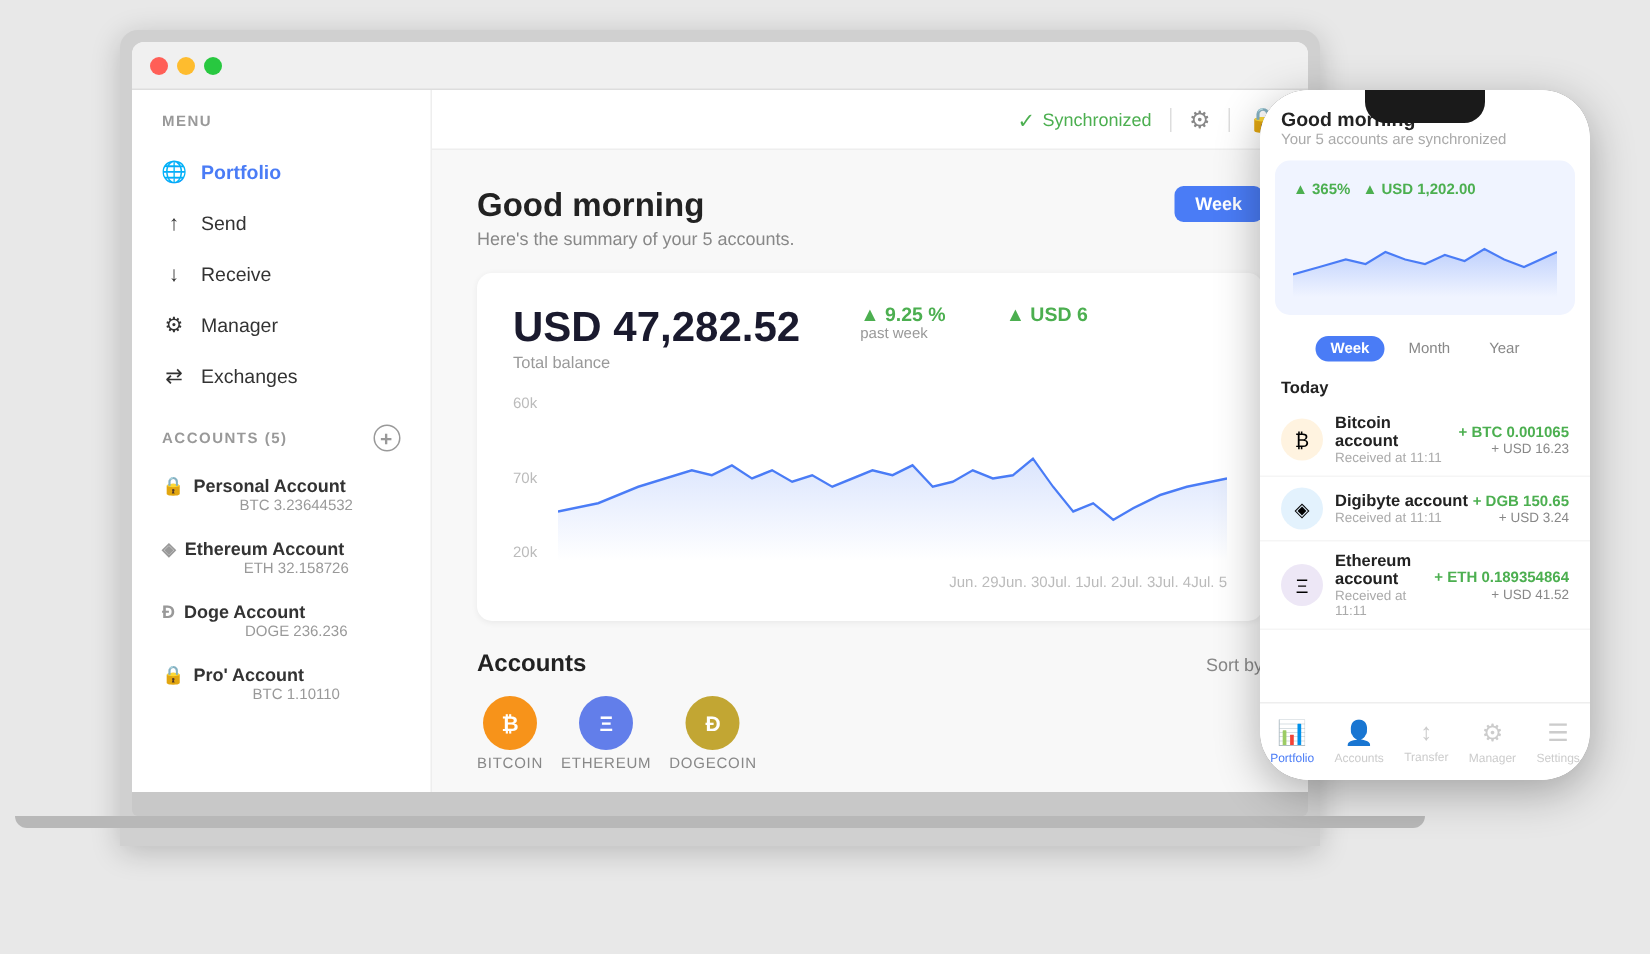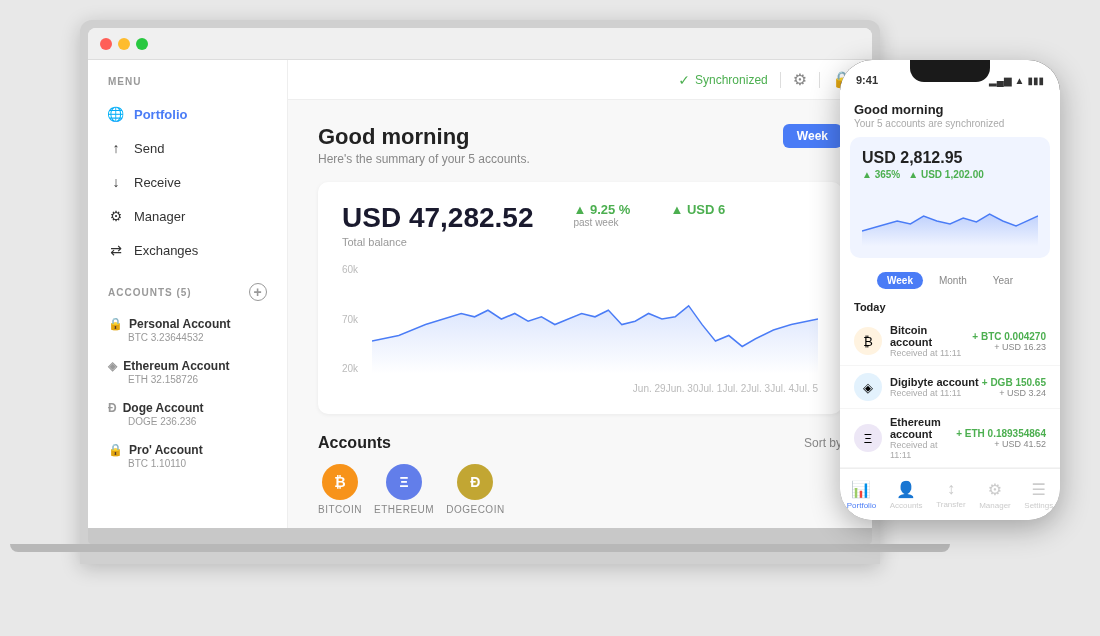"9:41" div.phone-status-bar { html: <div> <span>9:41</span> <div> <span>▂▄▆</span> <span>▲</span> <span>▮▮▮</span> </div> </div> -> none }
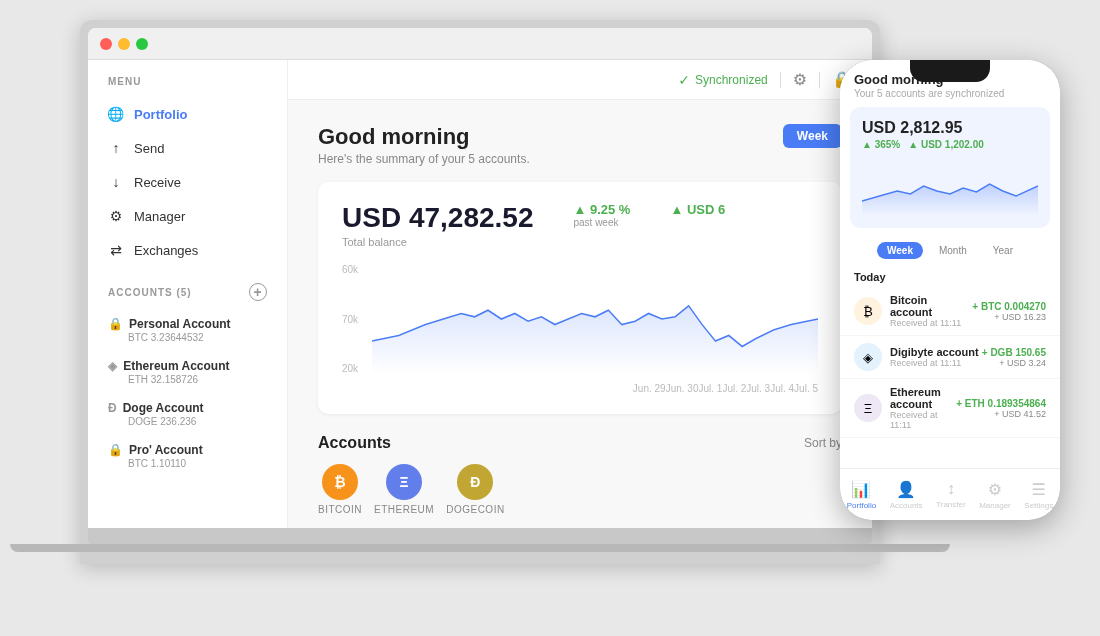"USD 2,812.95" div.phone-balance { html: <div>USD 2,812.95</div> -> none }
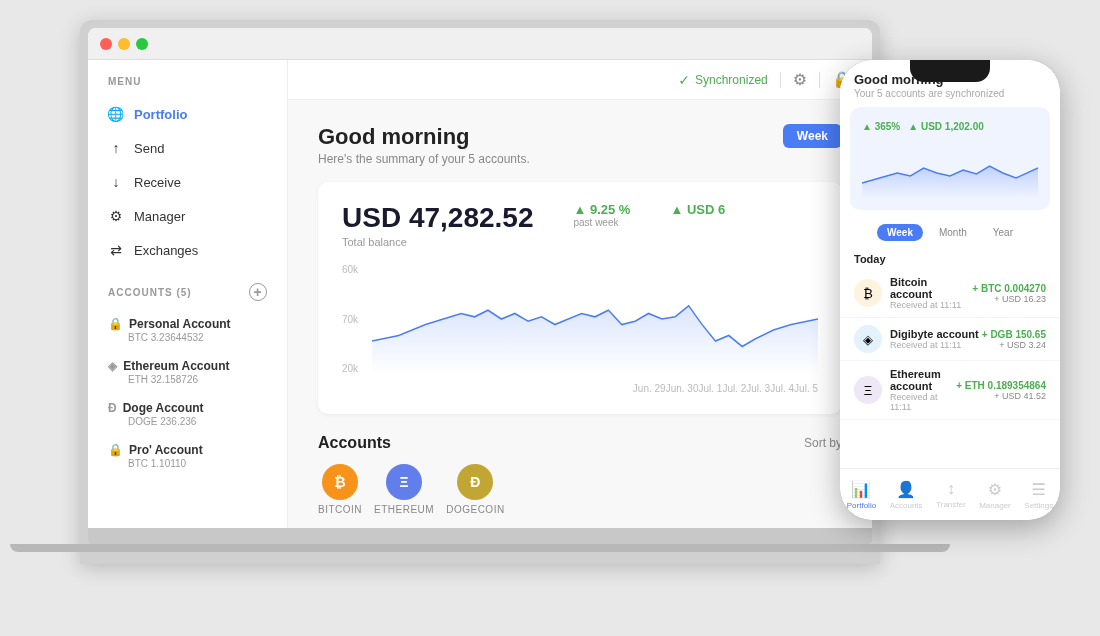"+ BTC 0.004270" div.phone-tx-crypto { text: 0.004270 -> 0.001065 }
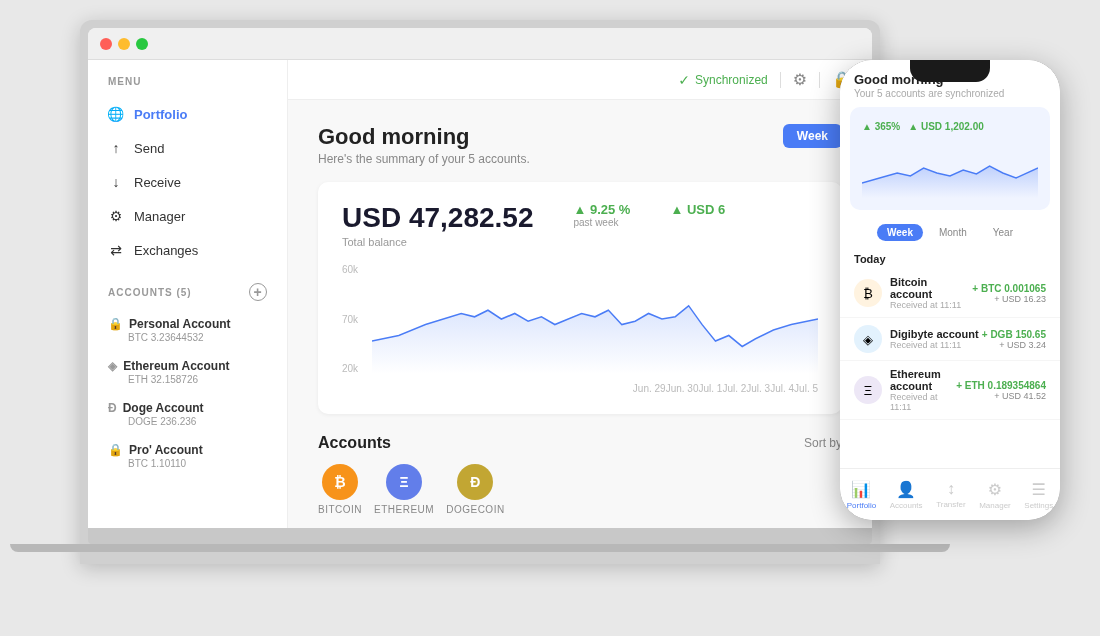"BTC 3.23644532" .account-item-sub { text-align: none -> center }
